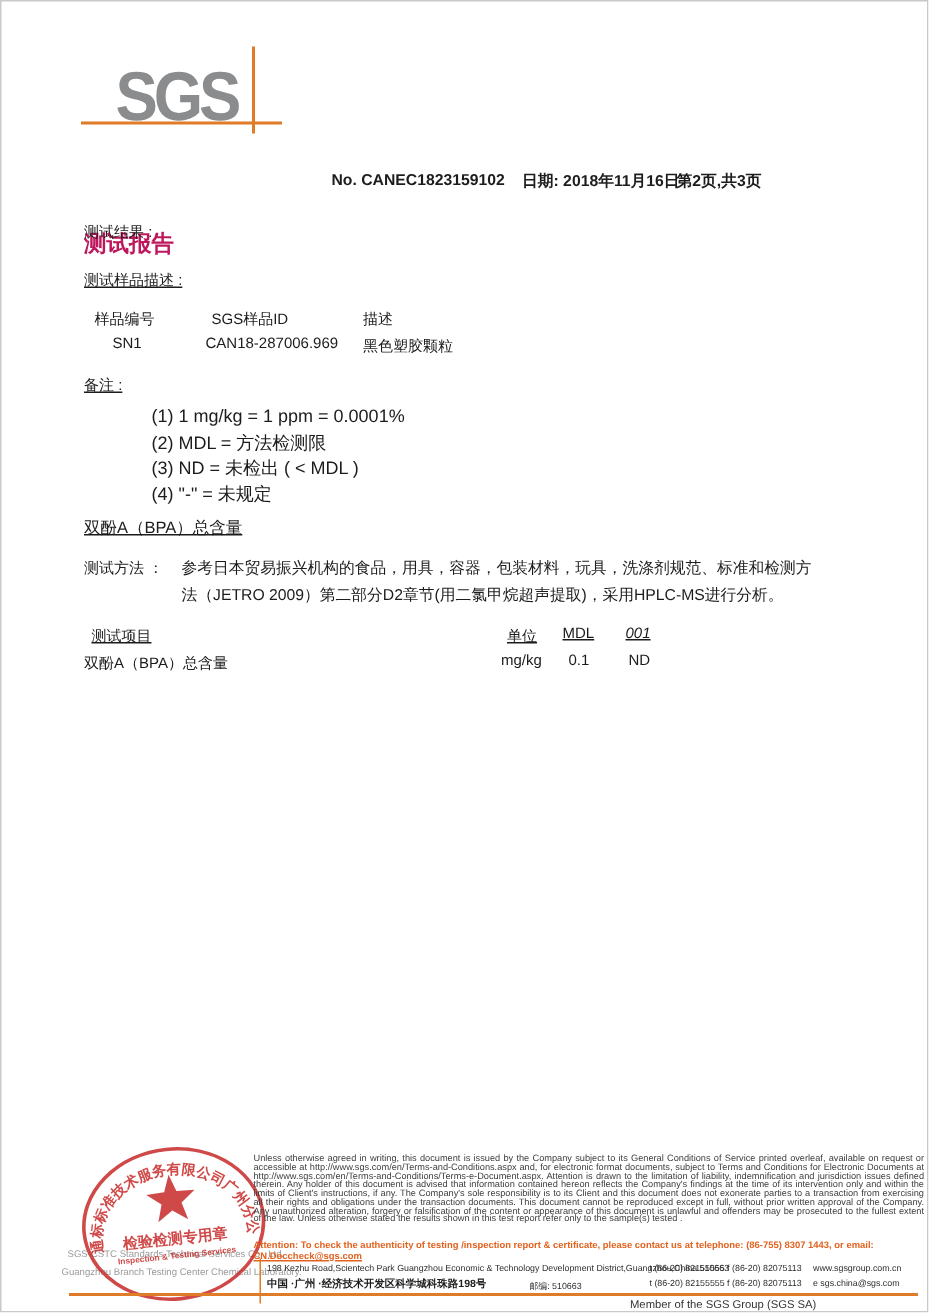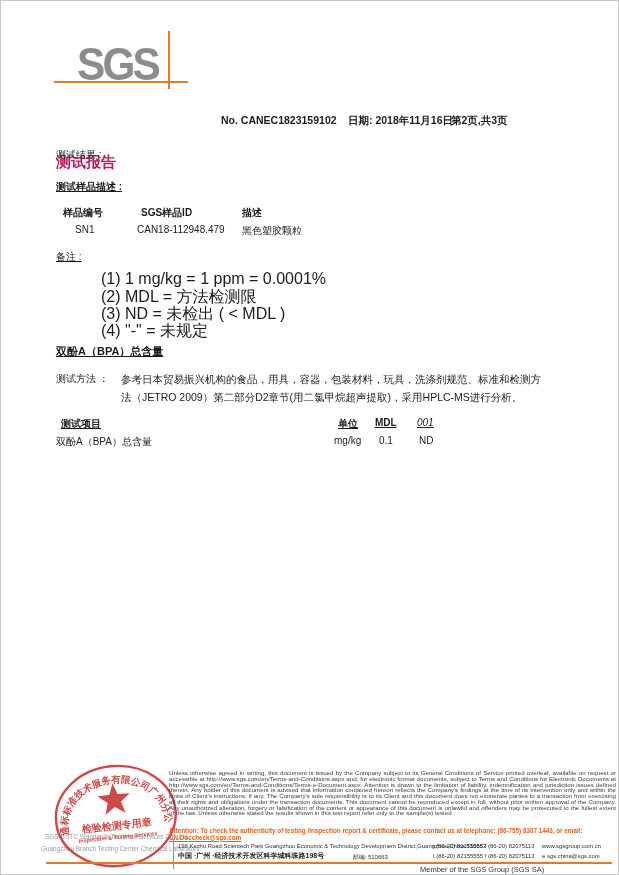"测试样品描述 :" .b { font-weight: bold -> normal }
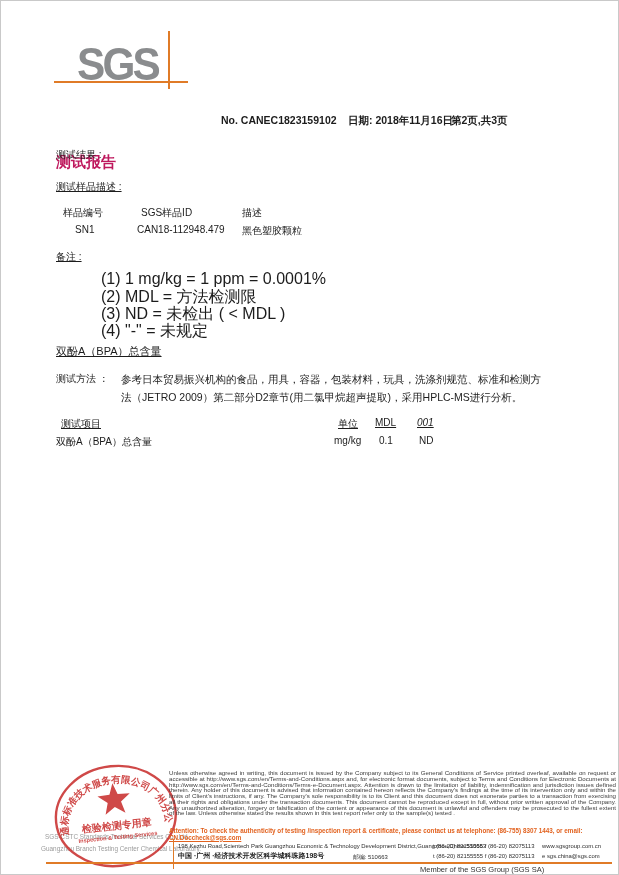"CAN18-112948.479" div.abs { text: CAN18-112948.479 -> CAN18-287006.969 }
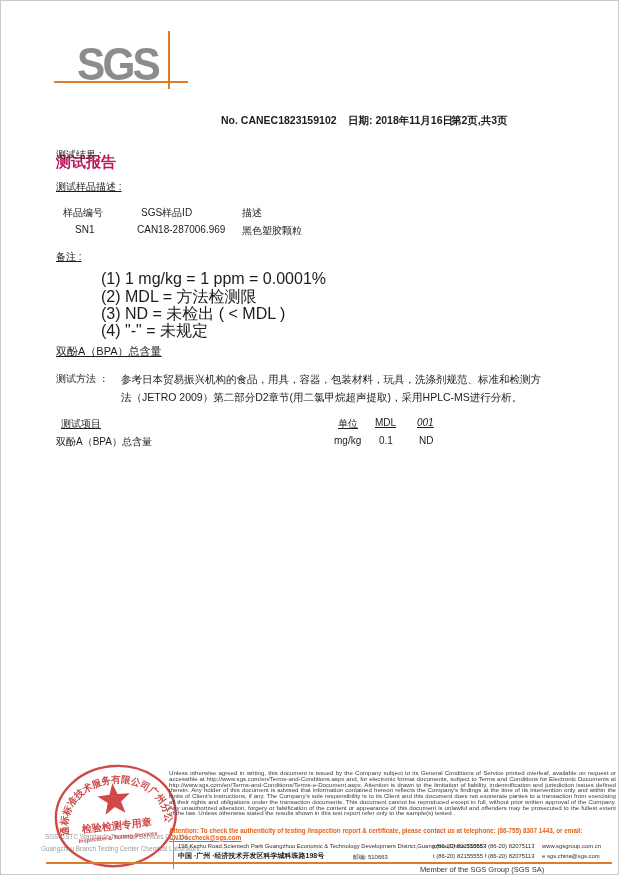"(1) 1 mg/kg = 1" .note-line { font-size: 16px -> 12px }
